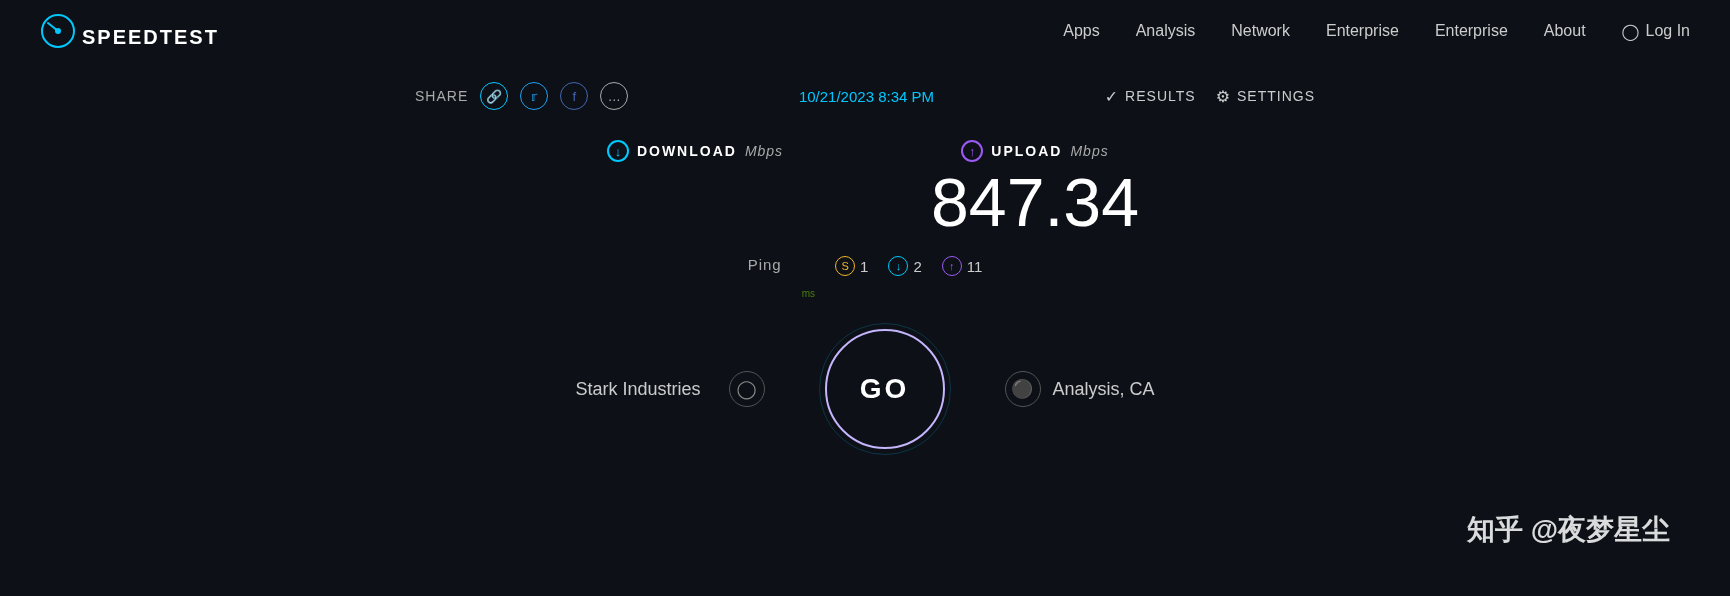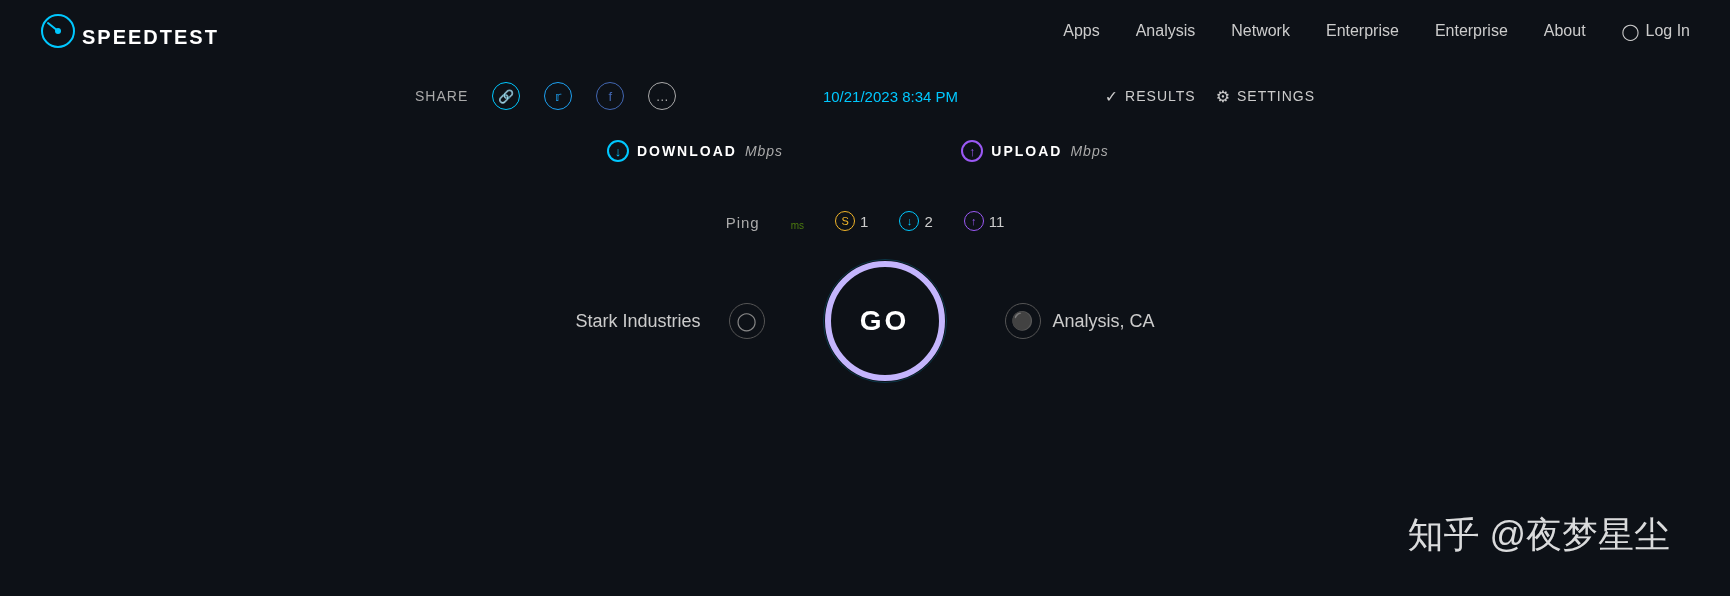"SHARE" .share-left { gap: 24px -> 12px }
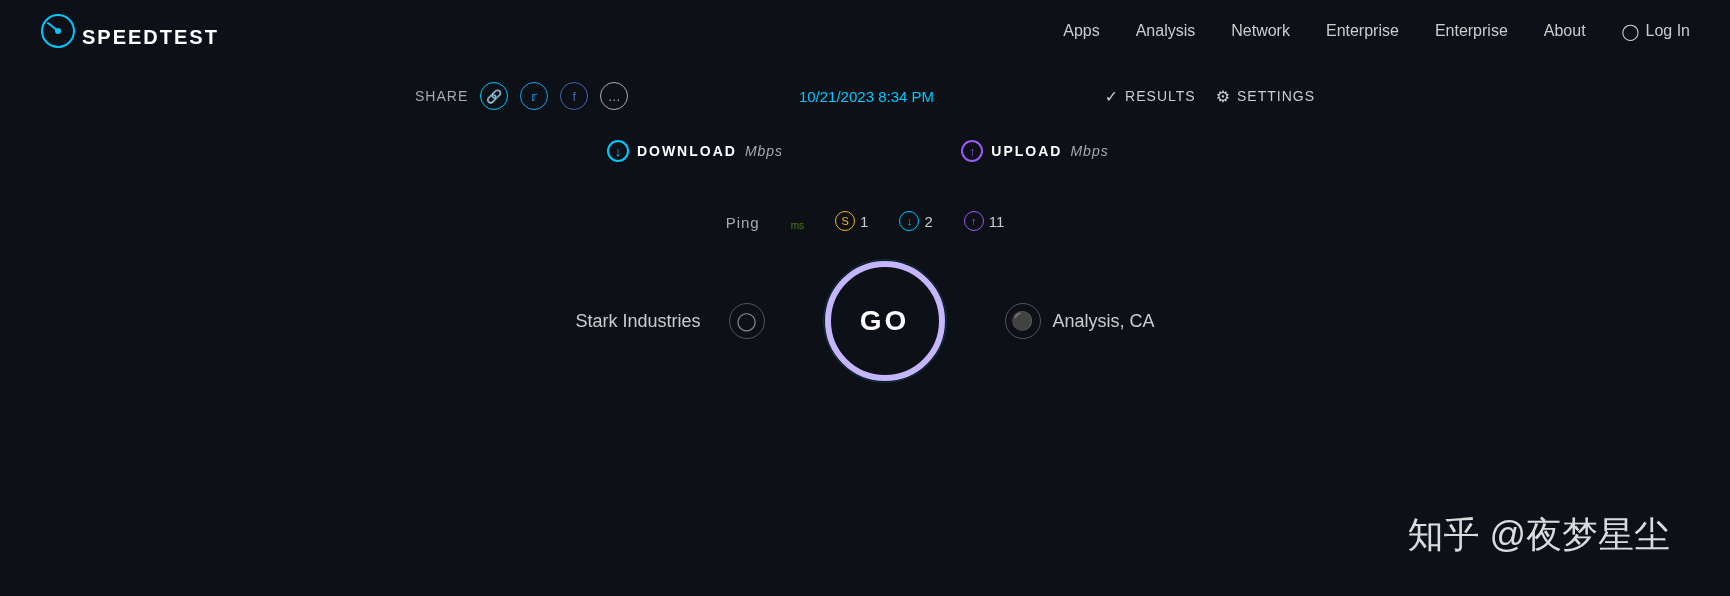"847.34" span.speed-value { html: none -> <span>847.34</span> }
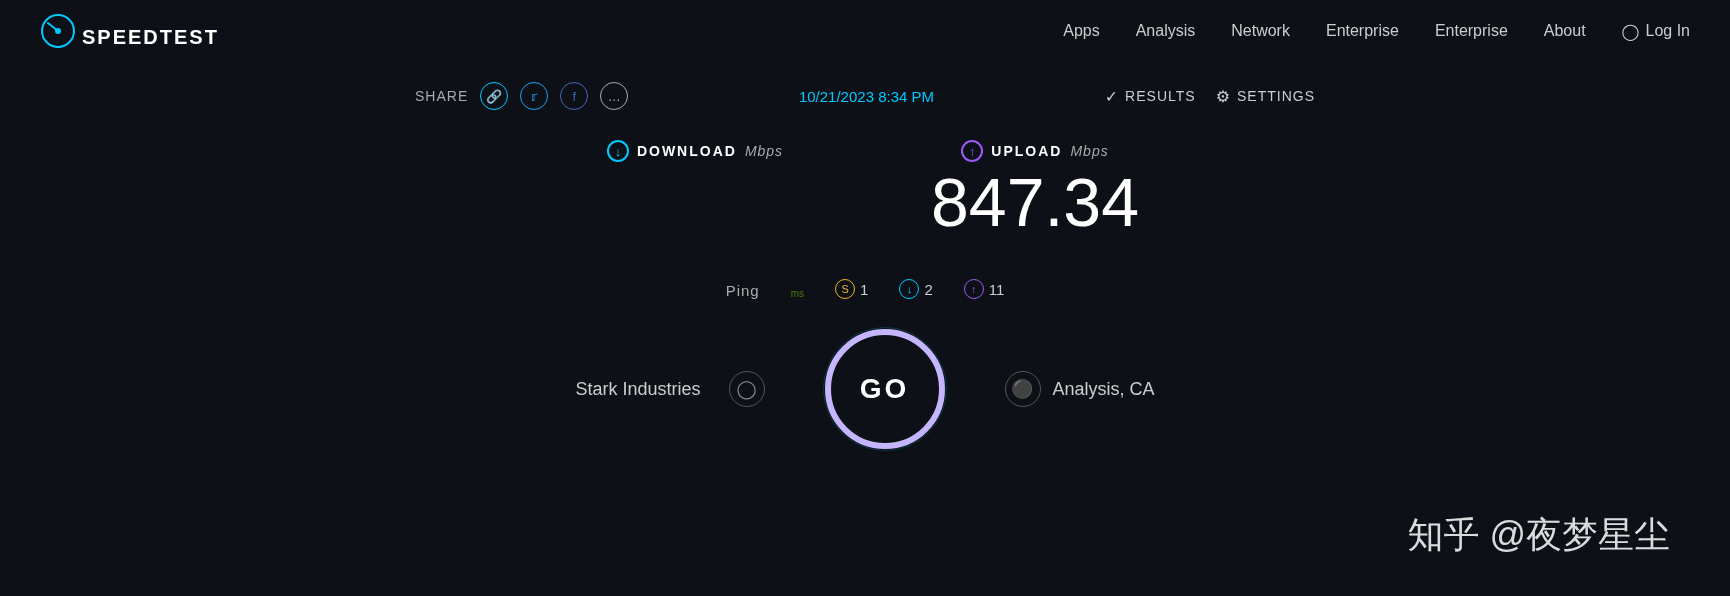"Ping" .ping-row { align-items: flex-end -> flex-start; gap: 31px -> 20px }
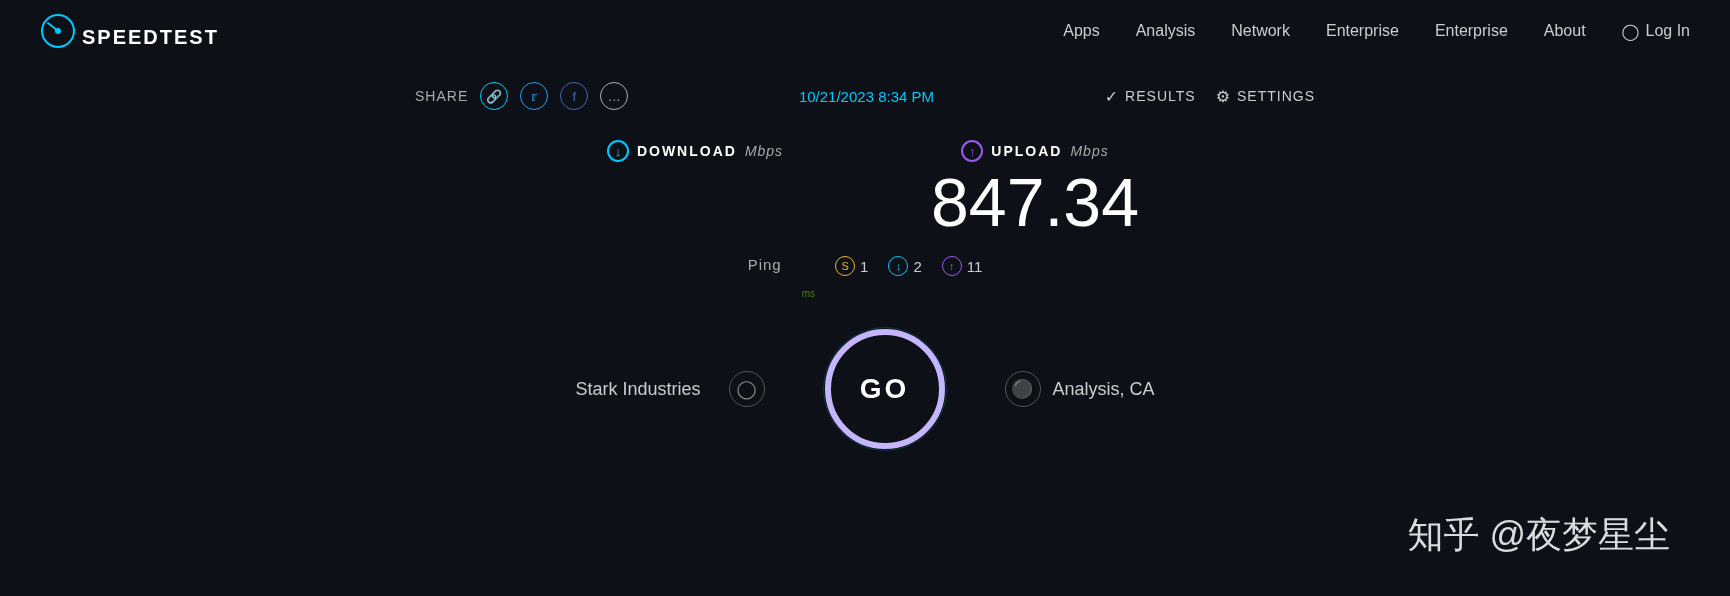"GO" .go-button { border: 6px solid #c4b5fd -> 2px solid #c4b5fd }
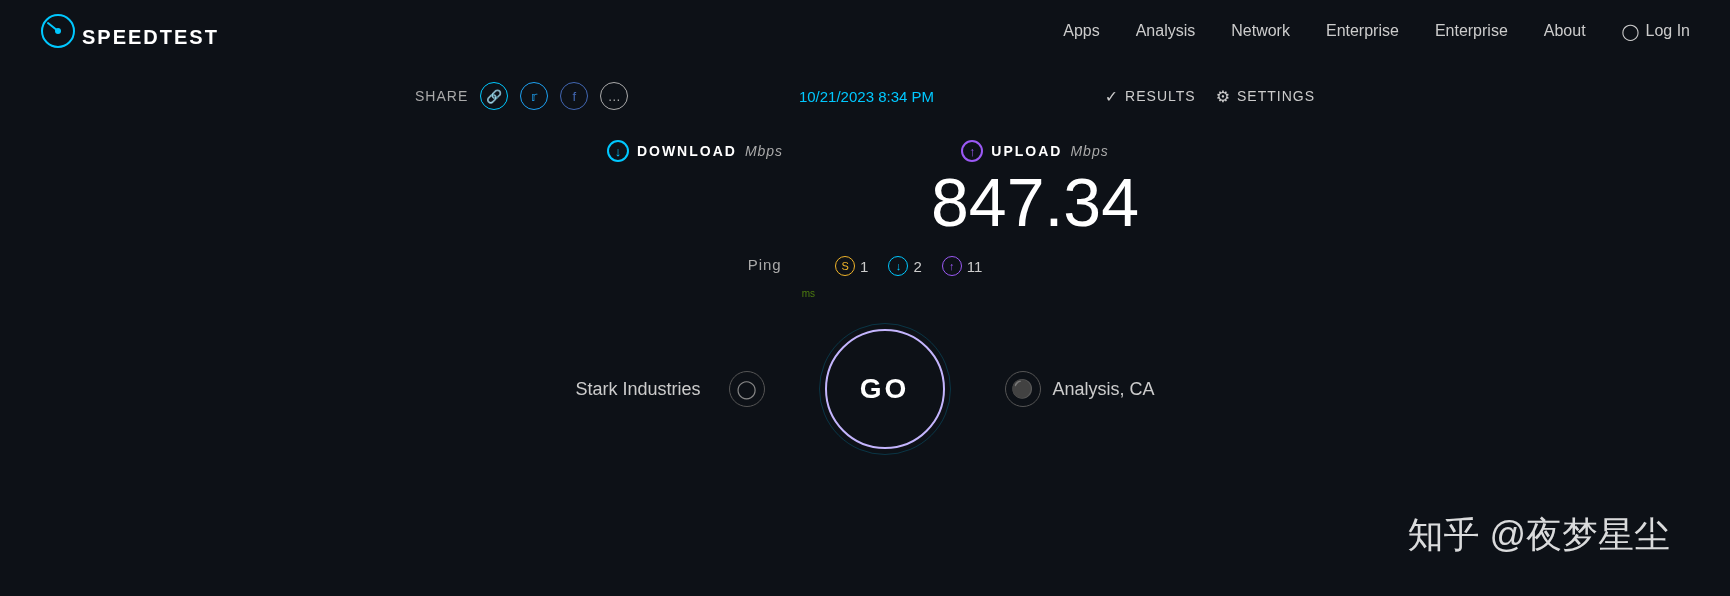"知乎 @夜梦星尘" .watermark { bottom: 36px -> 47px; font-size: 36px -> 28px; font-weight: 400 -> 700 }
